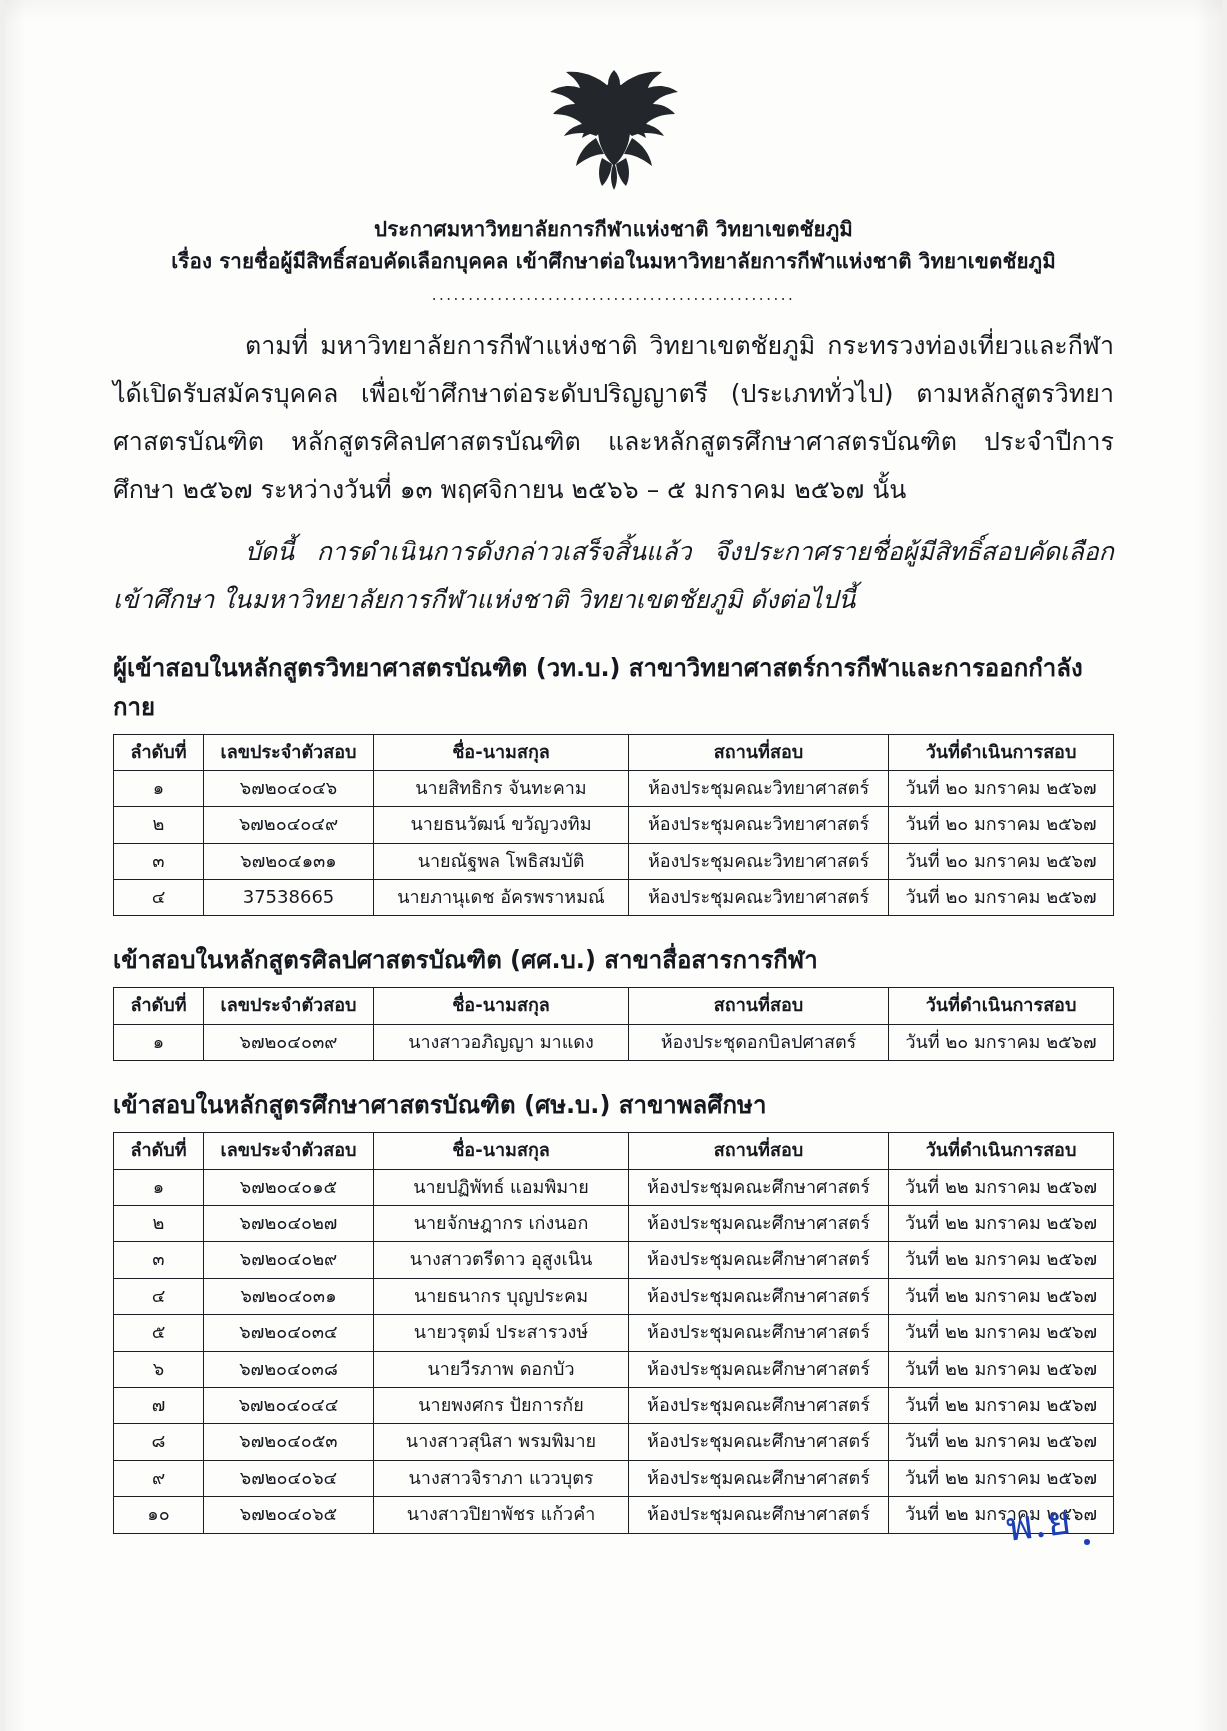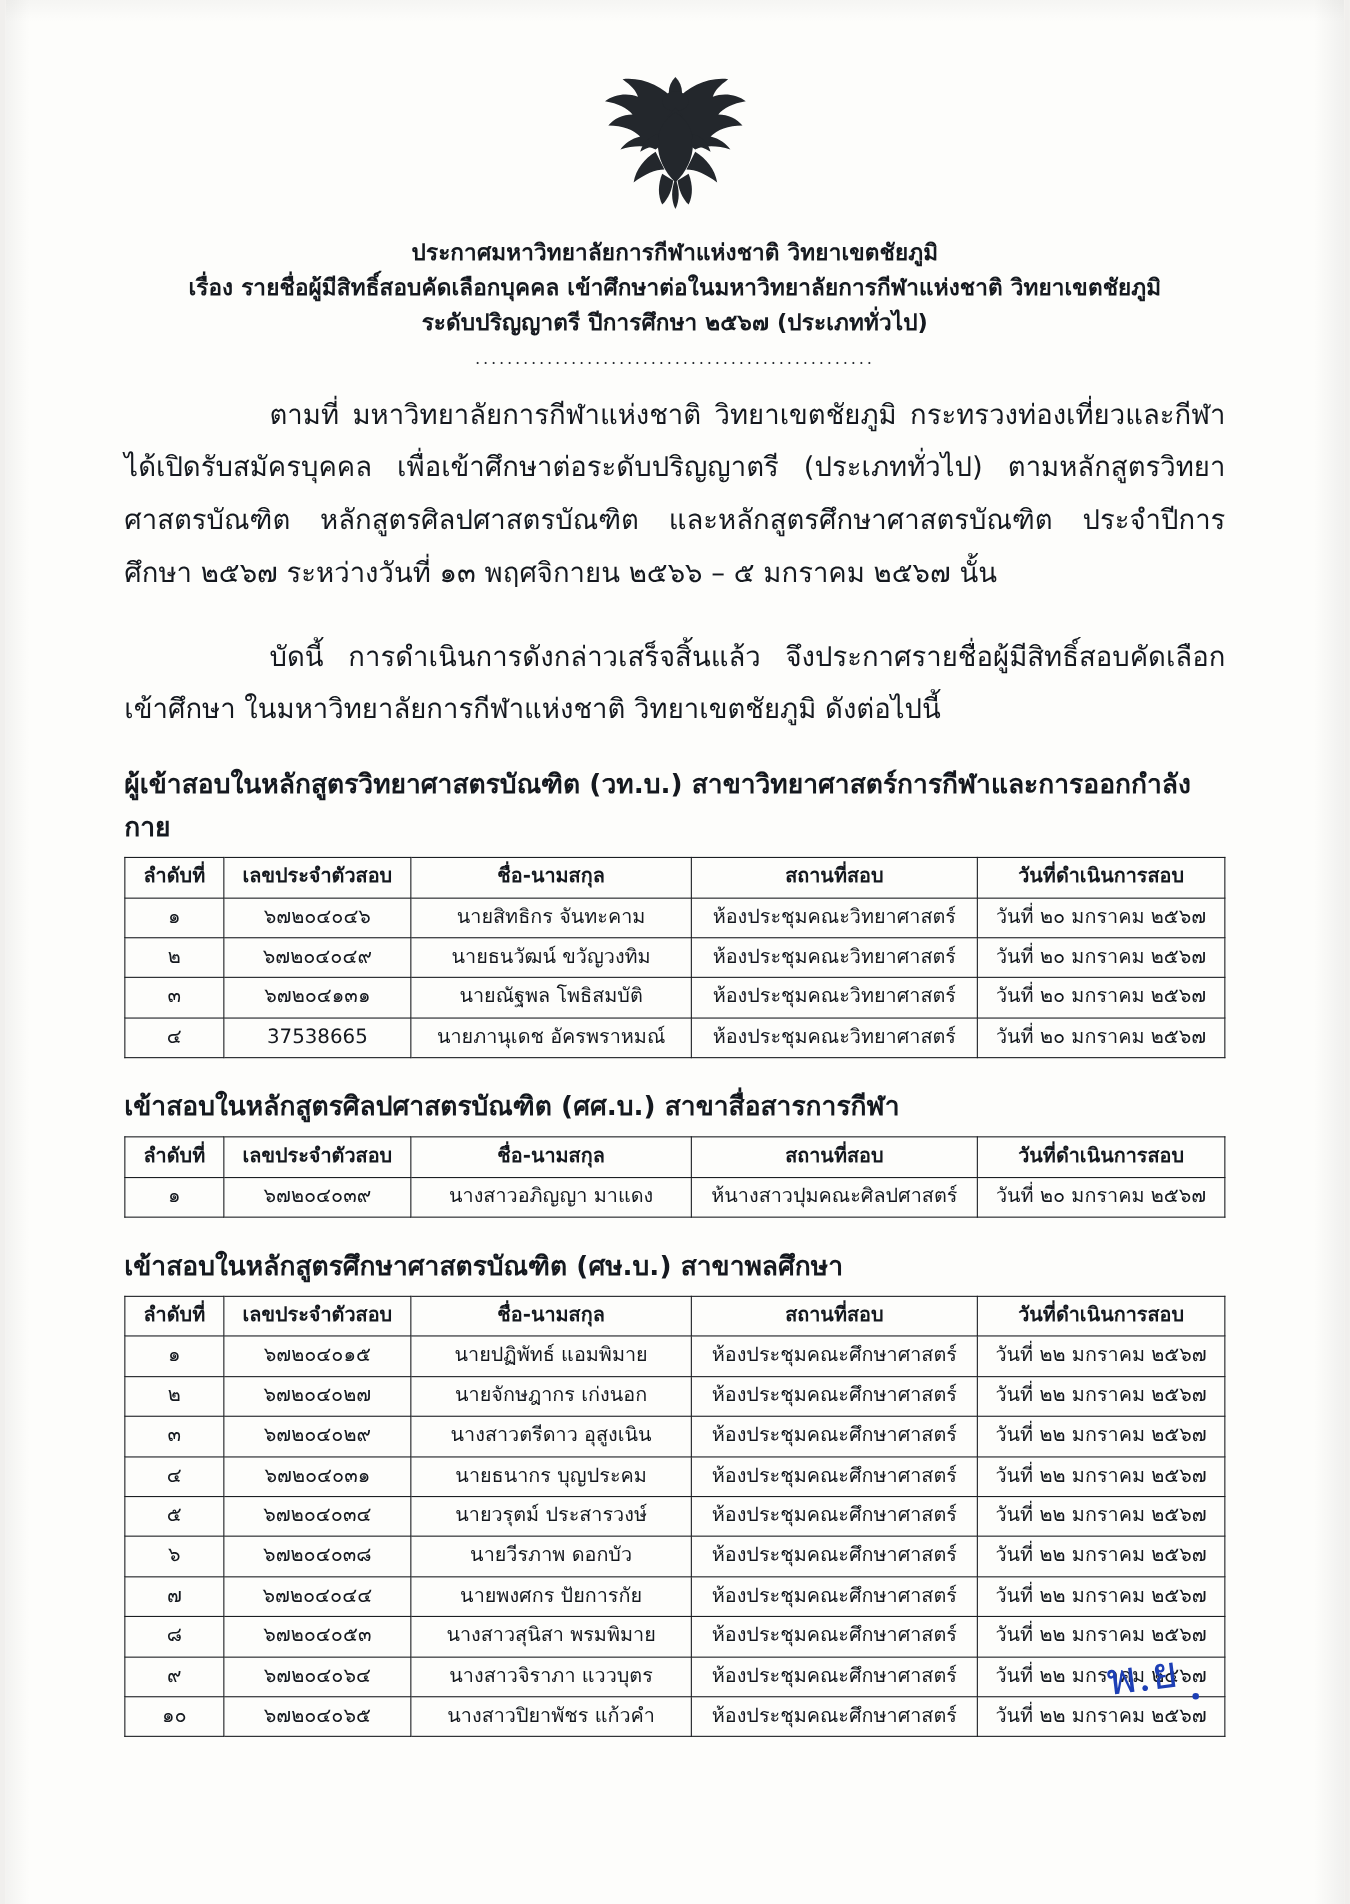"ระดับปริญญาตรี ปีการศึกษา ๒๕๖๗" div { html: <div>ระดับปริญญาตรี ปีการศึกษา ๒๕๖๗ (ประเภททั่วไป)</div> -> none }
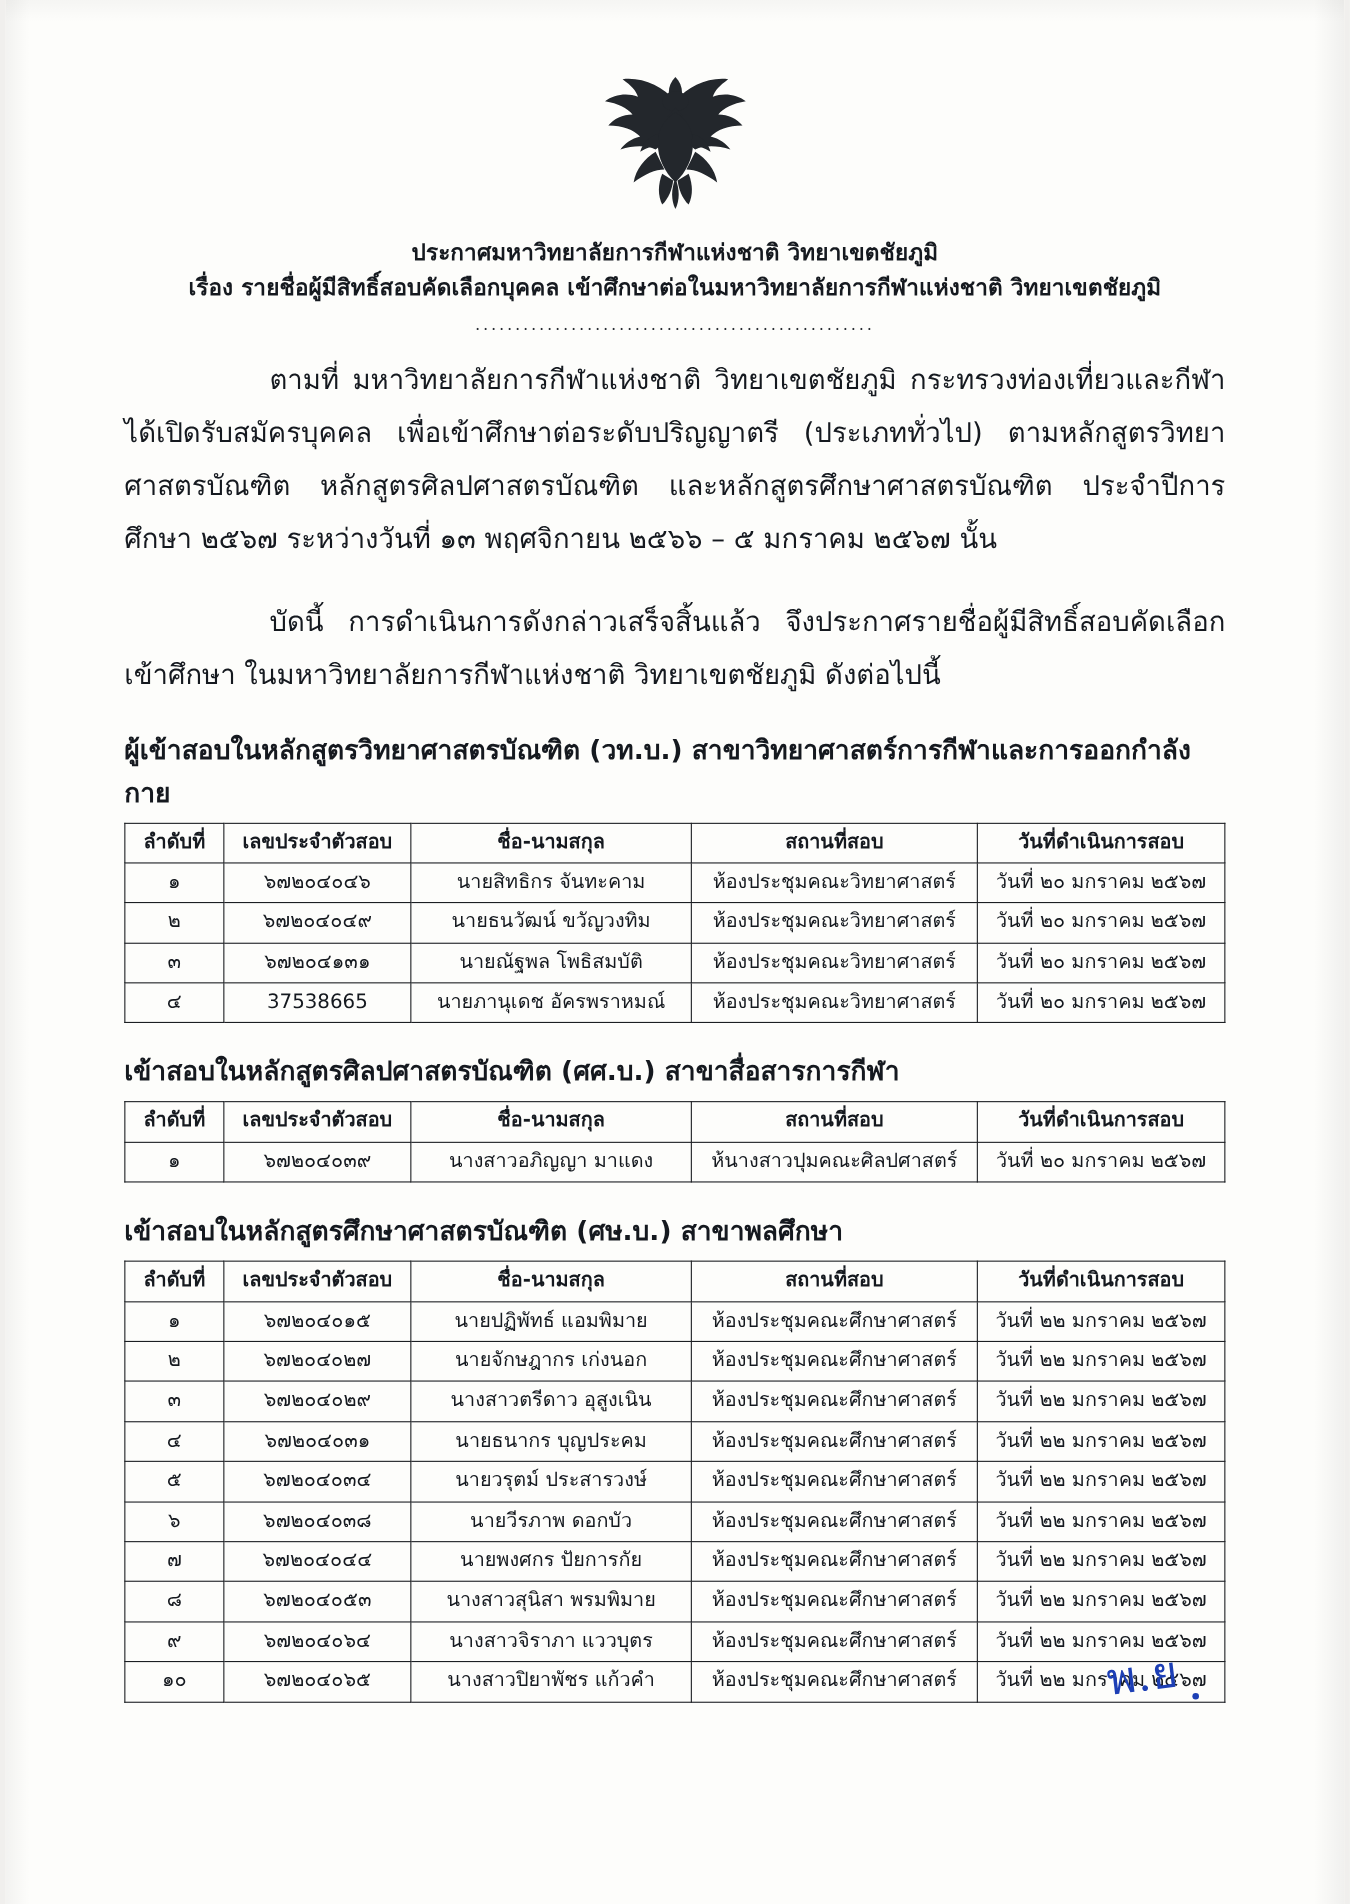"บัดนี้ การดำเนินการดังกล่าวเสร็จสิ้นแล้ว" .para2 { font-style: none -> italic; margin-top: 28px -> 14px }
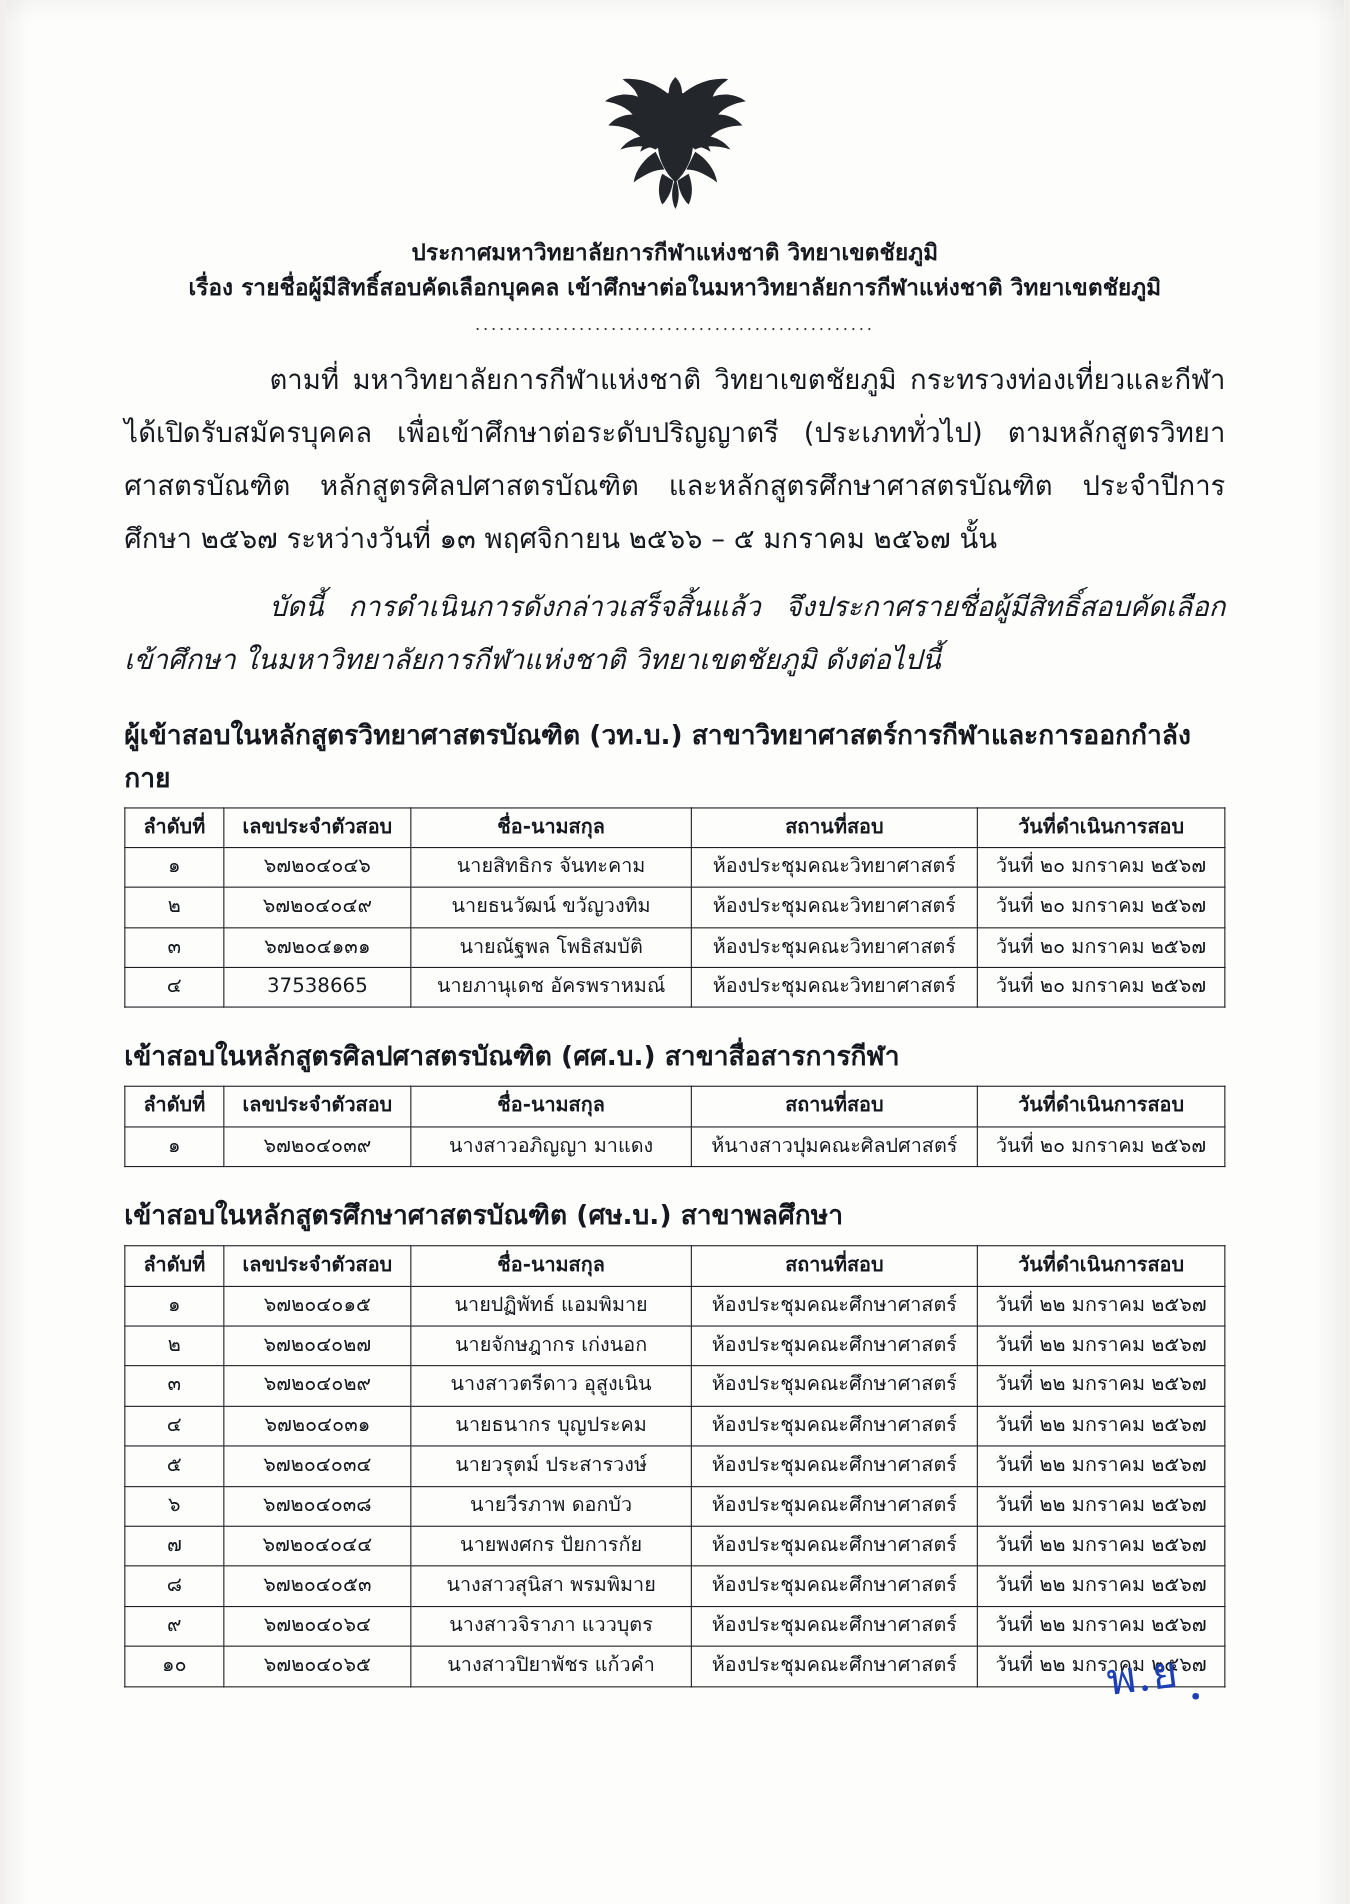"ห้นางสาวปุมคณะศิลปศาสตร์" td { text: ห้นางสาวปุมคณะศิลปศาสตร์ -> ห้องประชุดอกบิลปศาสตร์ }
